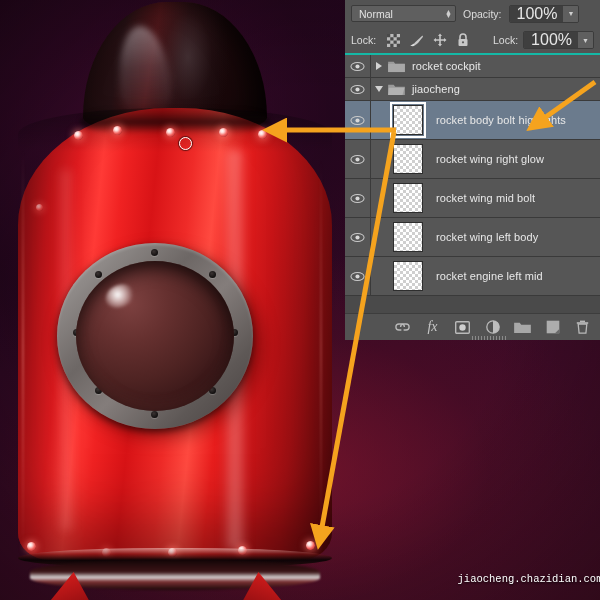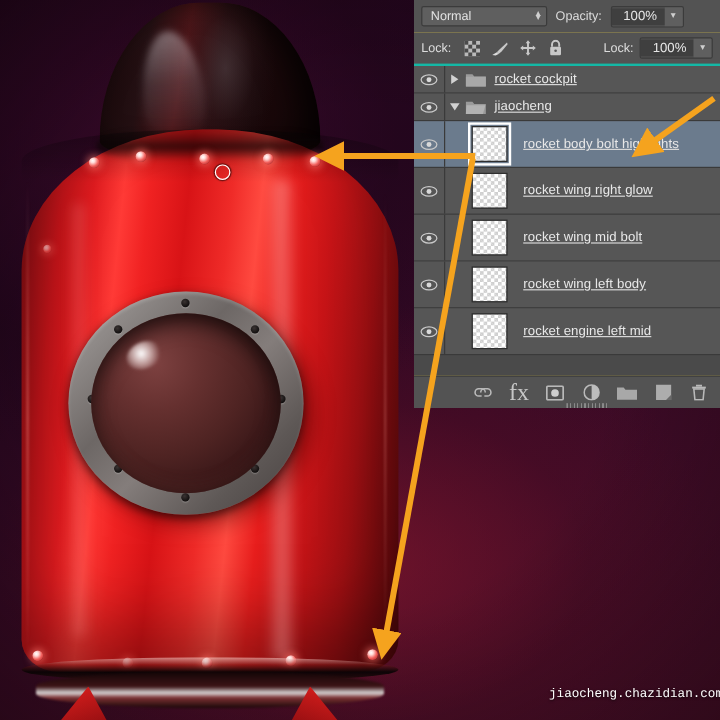"100%" .num-val { font-size: 11px -> 16px; text-align: right -> left }
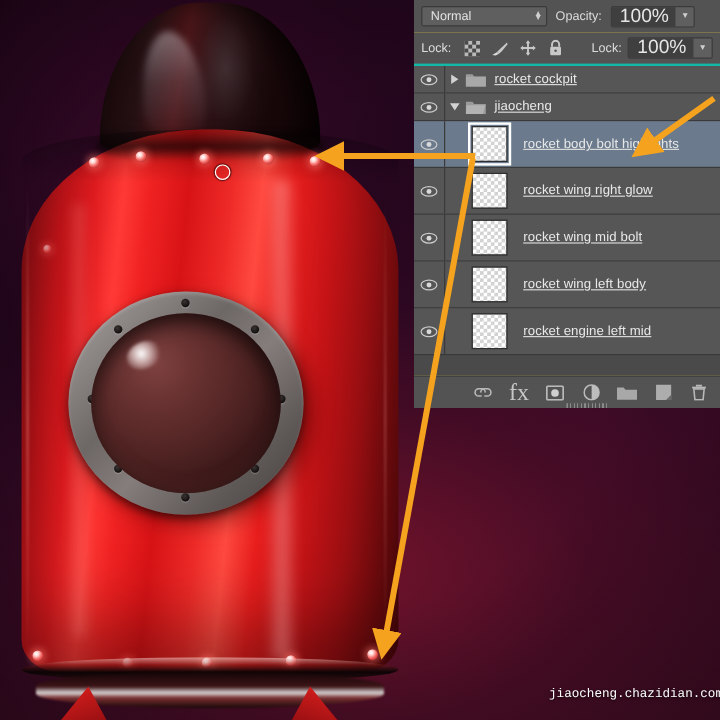"rocket cockpit" .lrow { text-decoration: underline -> none }
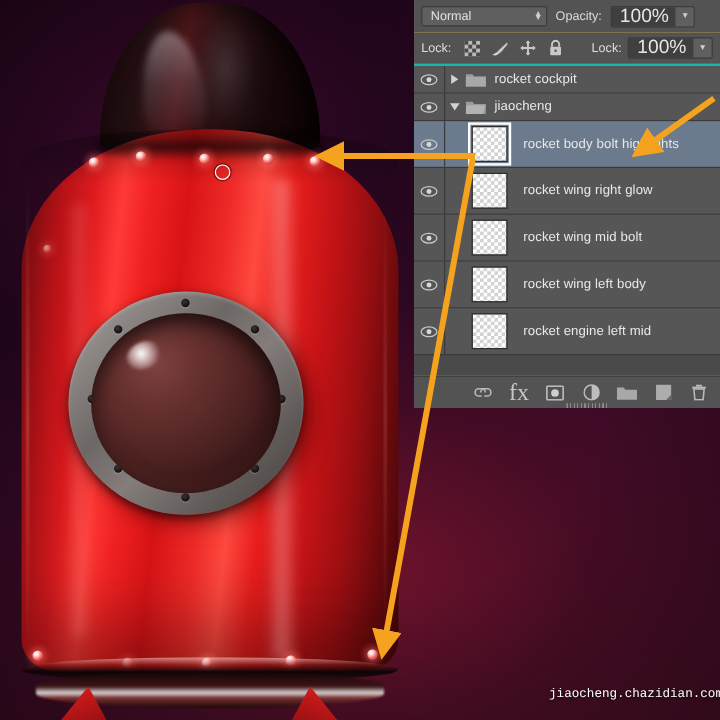"fx" span { font-size: 20px -> 14px; font-style: none -> italic }
